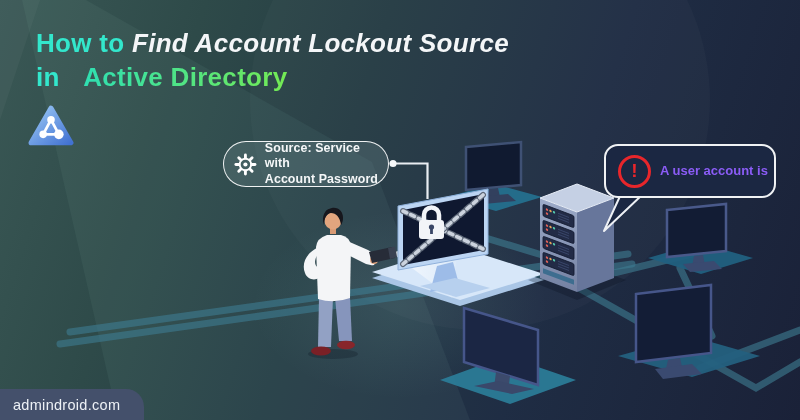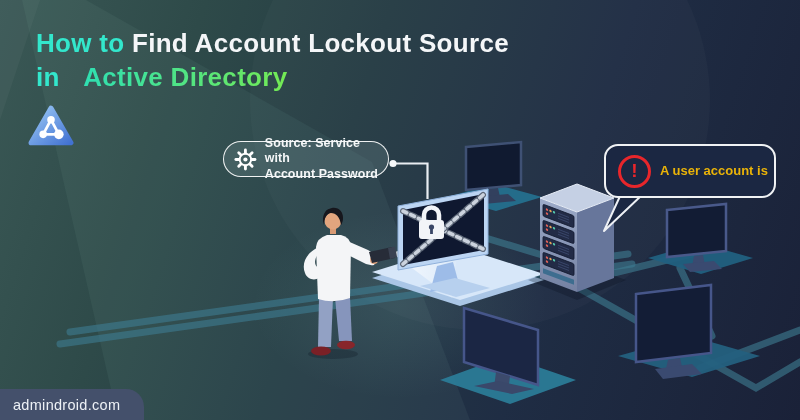"Find Account Lockout Source" .t-bold { font-style: none -> italic }
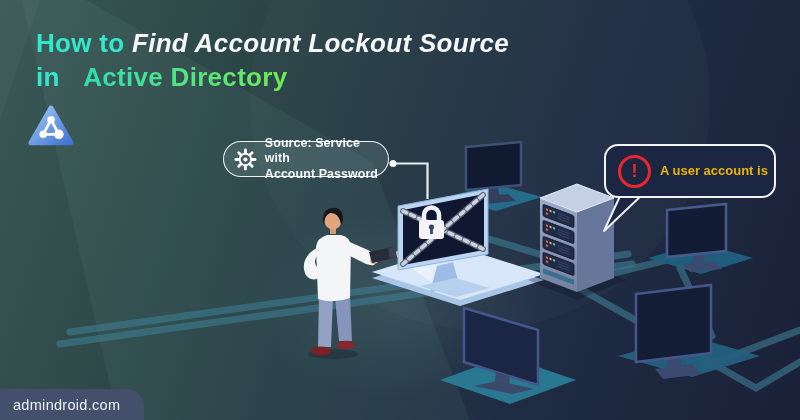"Source: Service with" .callout { height: 36px -> 46px }
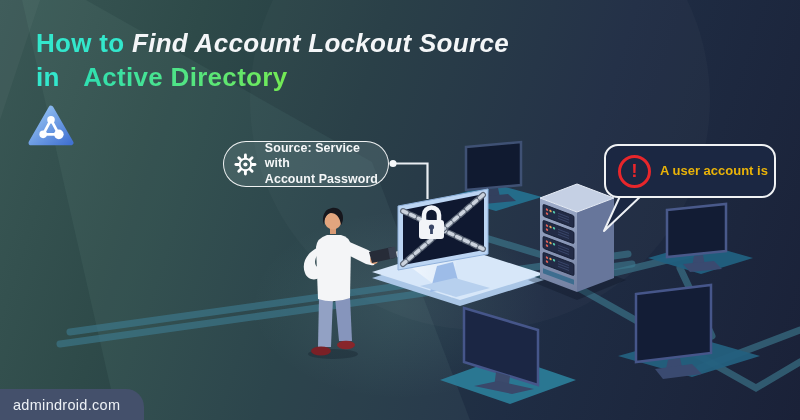"A user account is" .alert-text { color: #eab308 -> #8b5cf6 }
